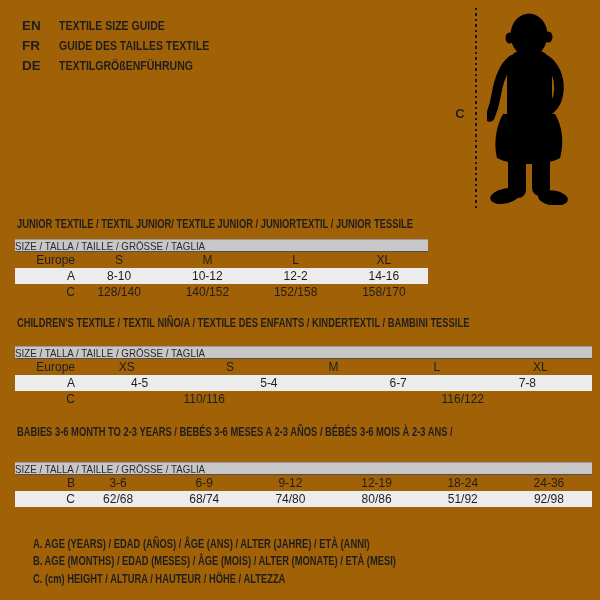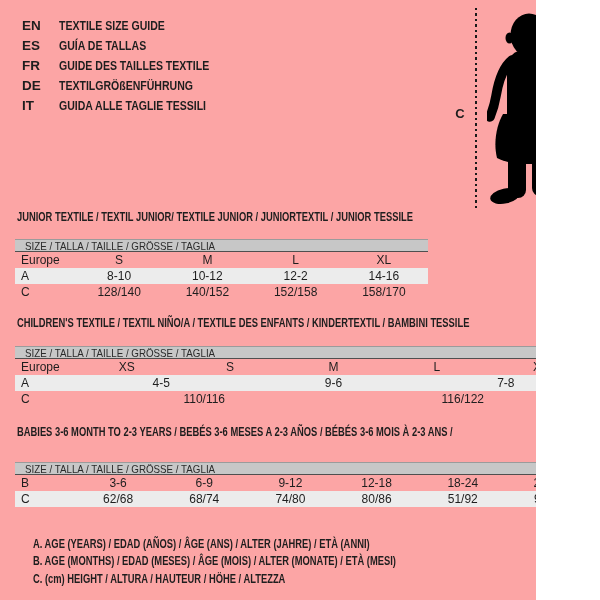"EN" #canvas { background: #fca5a5 -> #a16207; width: 536px -> 600px }
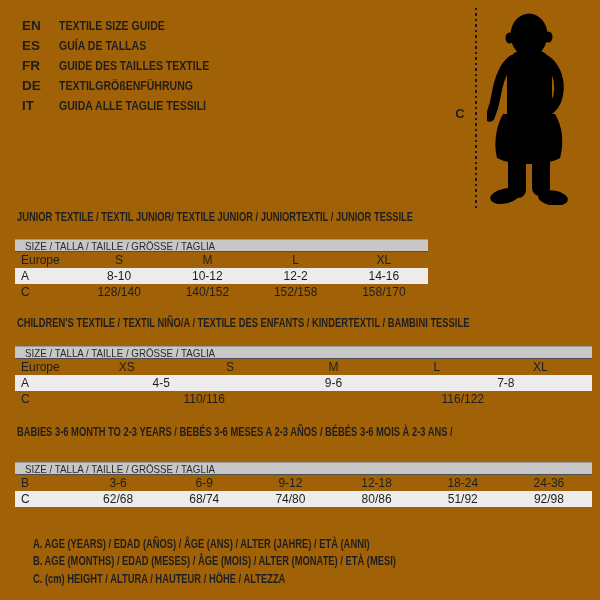"ES" div.lang-row { html: <div> <span>ES</span> <span>GUÍA DE TALLAS</span> </div> -> none }
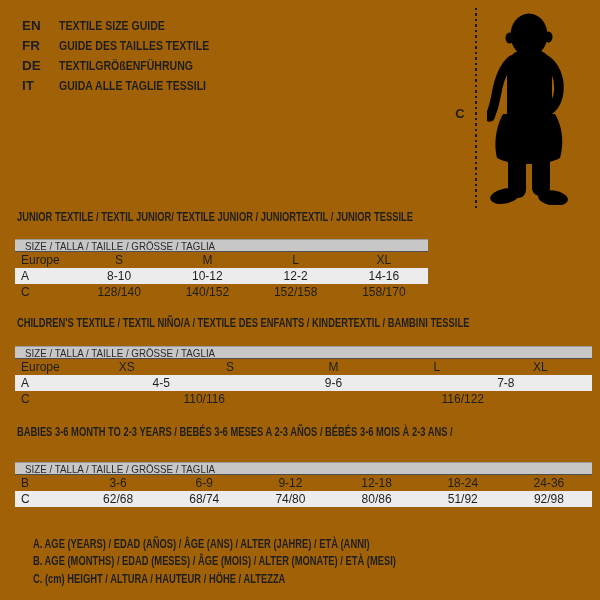"IT" div.lang-row { html: <div> <span>IT</span> <span>GUIDA ALLE TAGLIE TESSILI</span> </div> -> none }
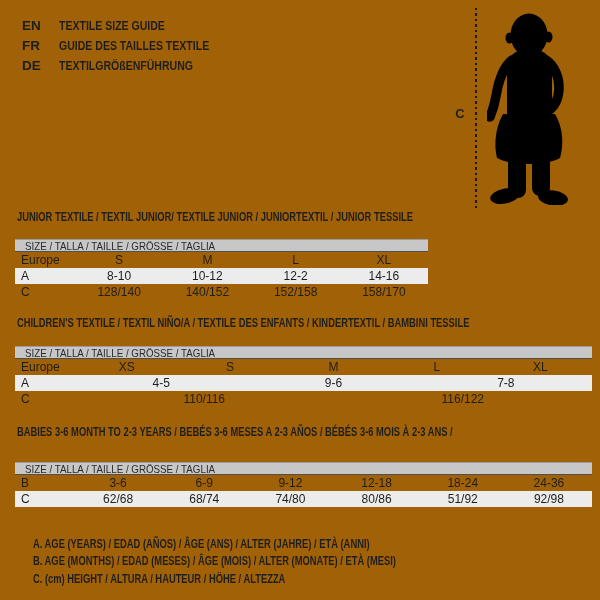"JUNIOR TEXTILE / TEXTIL JUNIOR/" div.sec-title { top: 209px -> 216px }
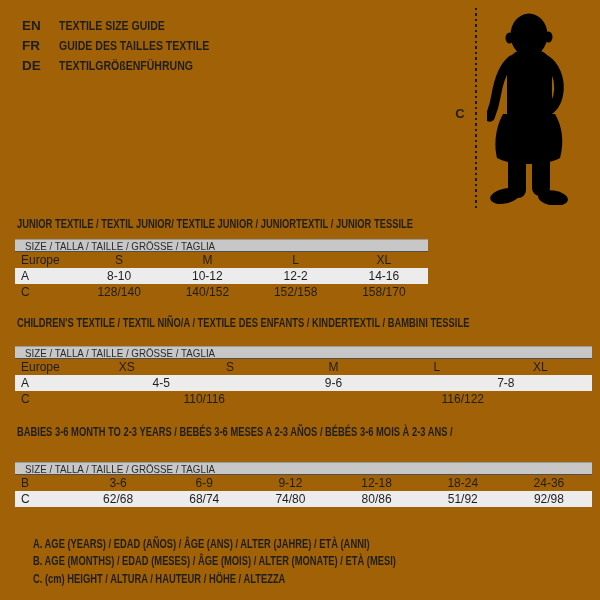"SIZE / TALLA / TAILLE" .tbl-bar { padding-left: 10px -> 0 }
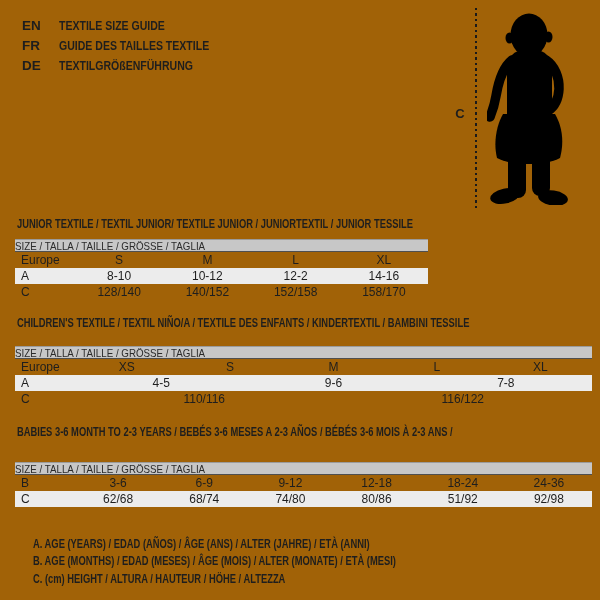"Europe" .tbl-row .lbl { text-align: none -> right }
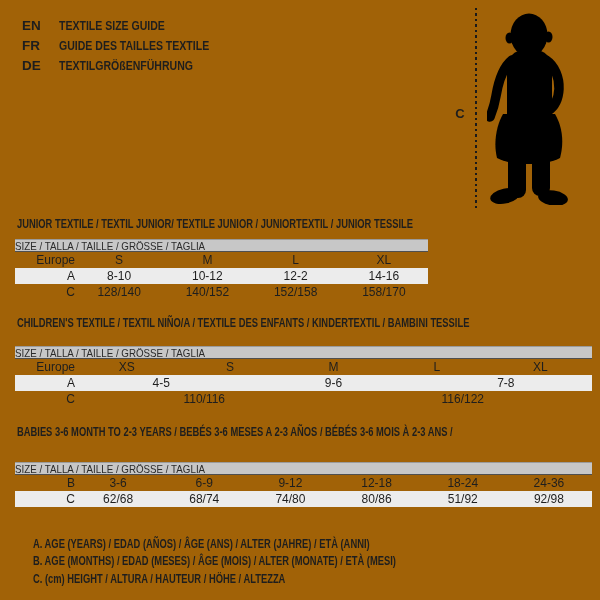"9-6" div.val { text: 9-6 -> 5-4 }
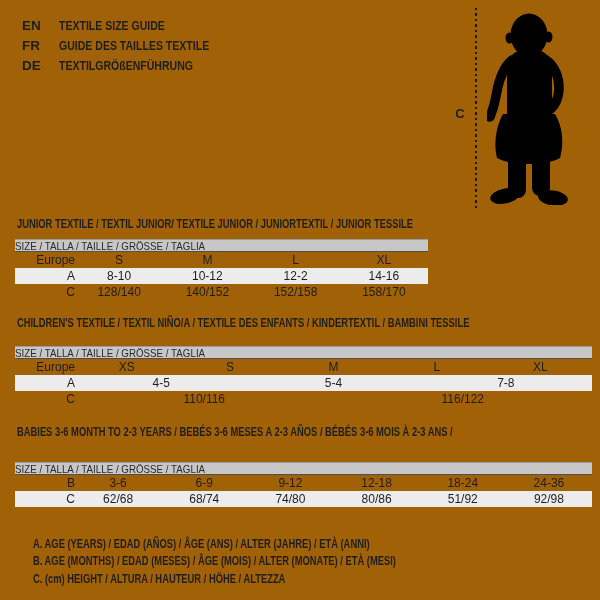"6-7" div.val { html: none -> <div>6-7</div> }
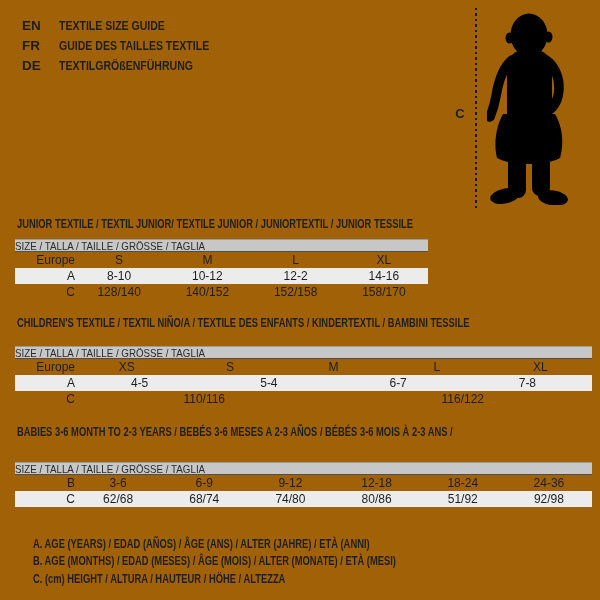"12-18" div.val { text: 12-18 -> 12-19 }
